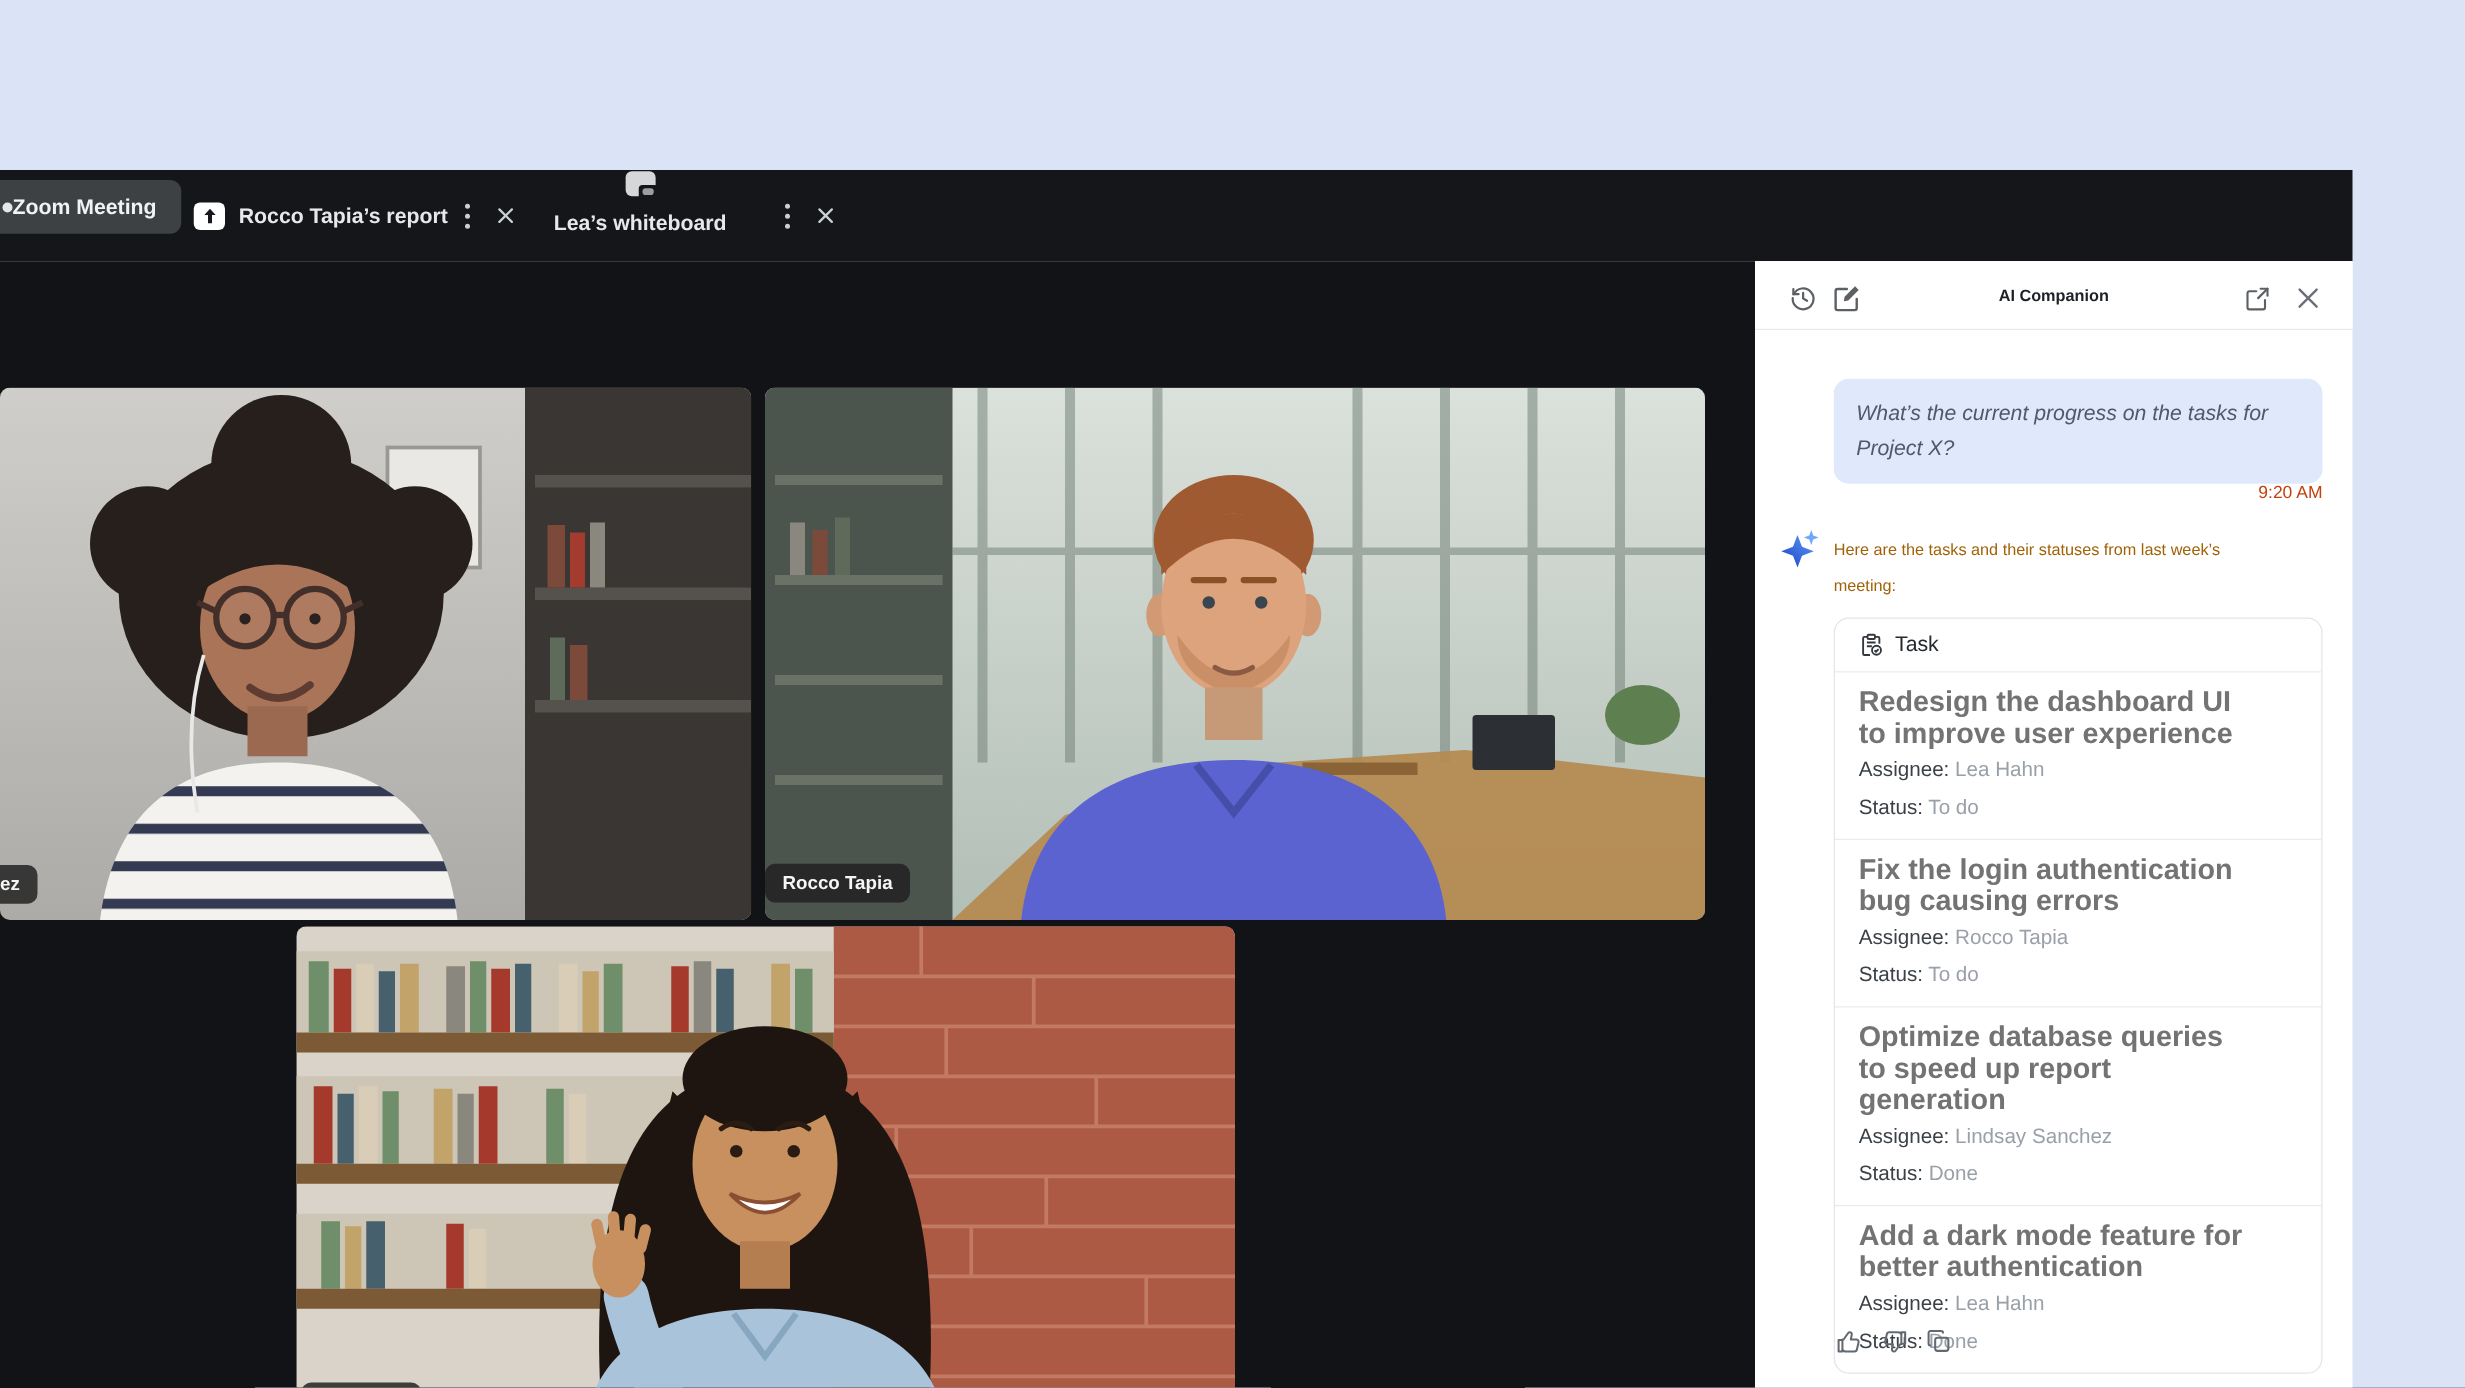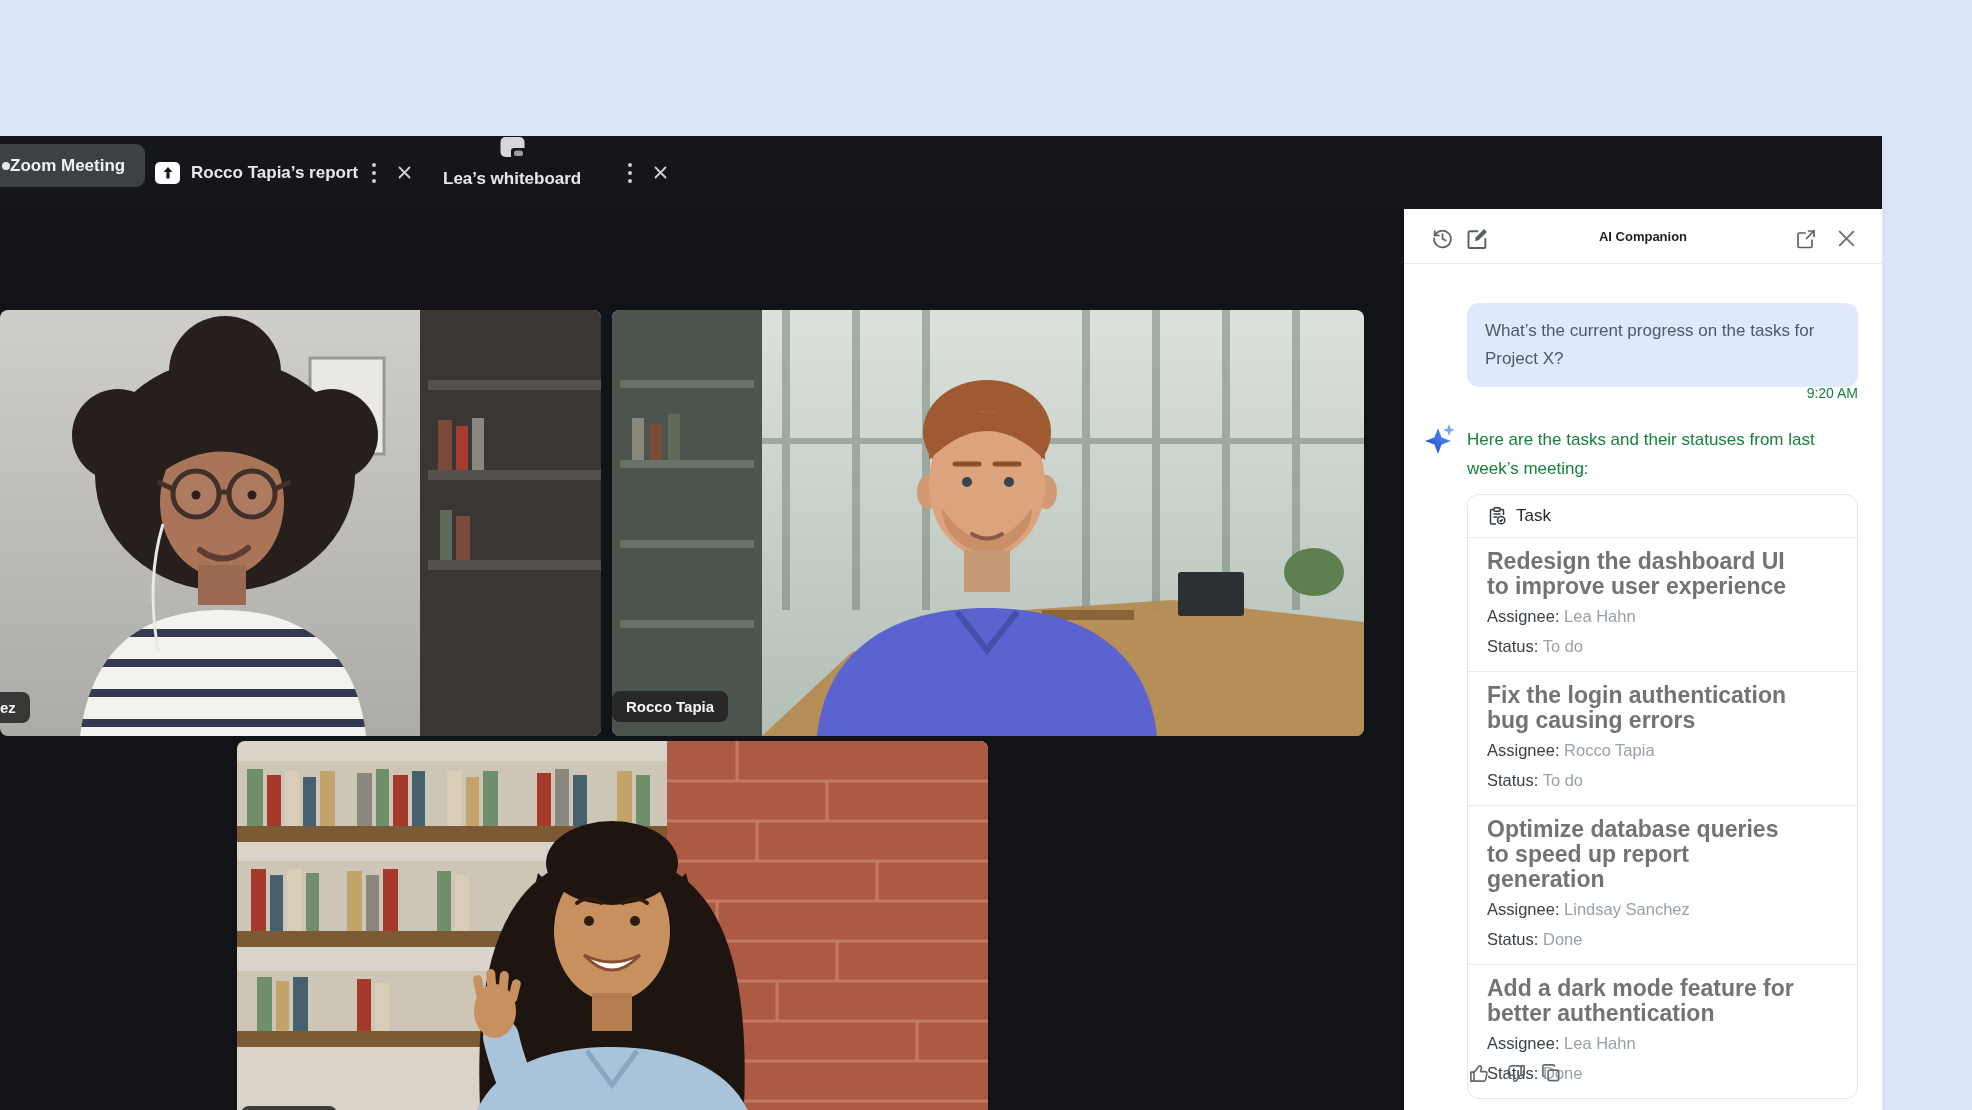"What’s the current progress on" .bubble-inner { font-style: none -> italic }
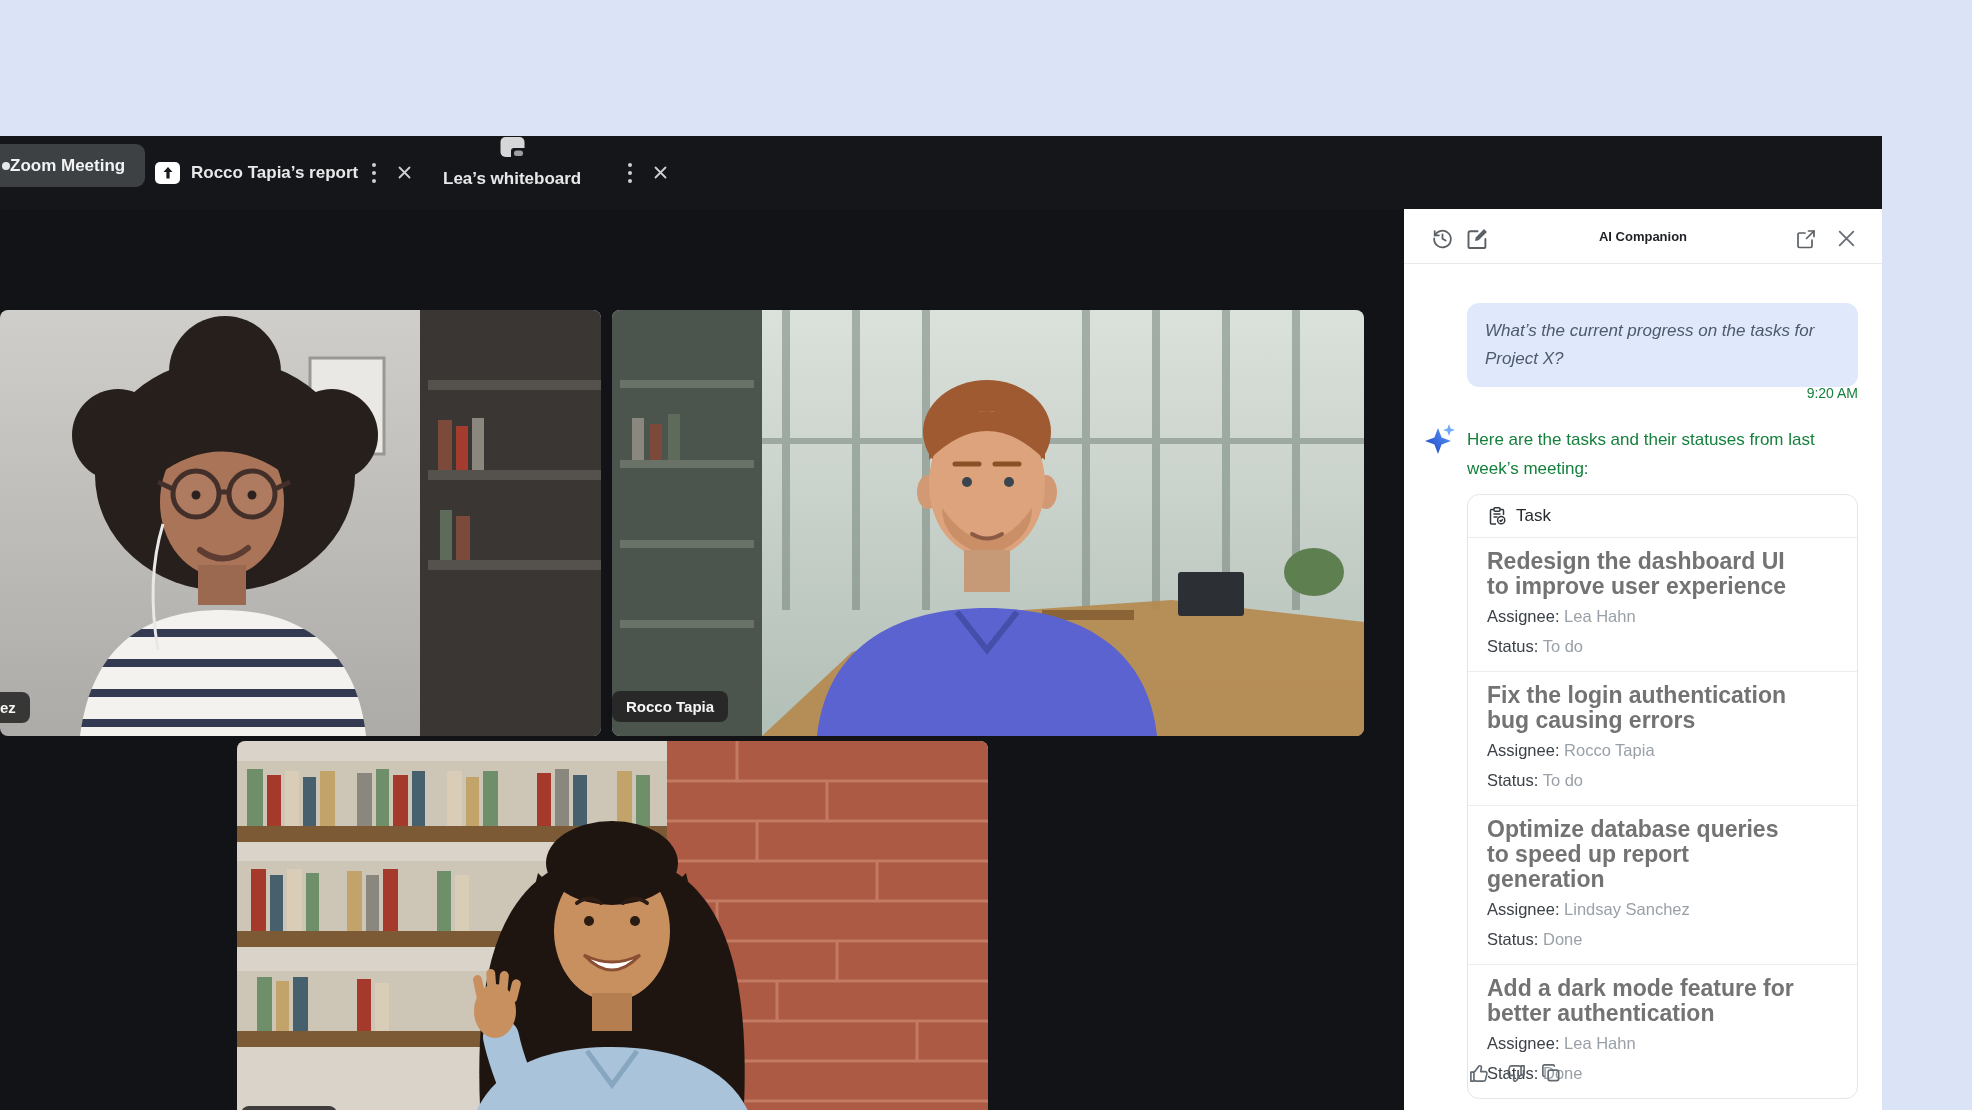"9:20 AM" .timestamp { color: #15803d -> #c2410c }
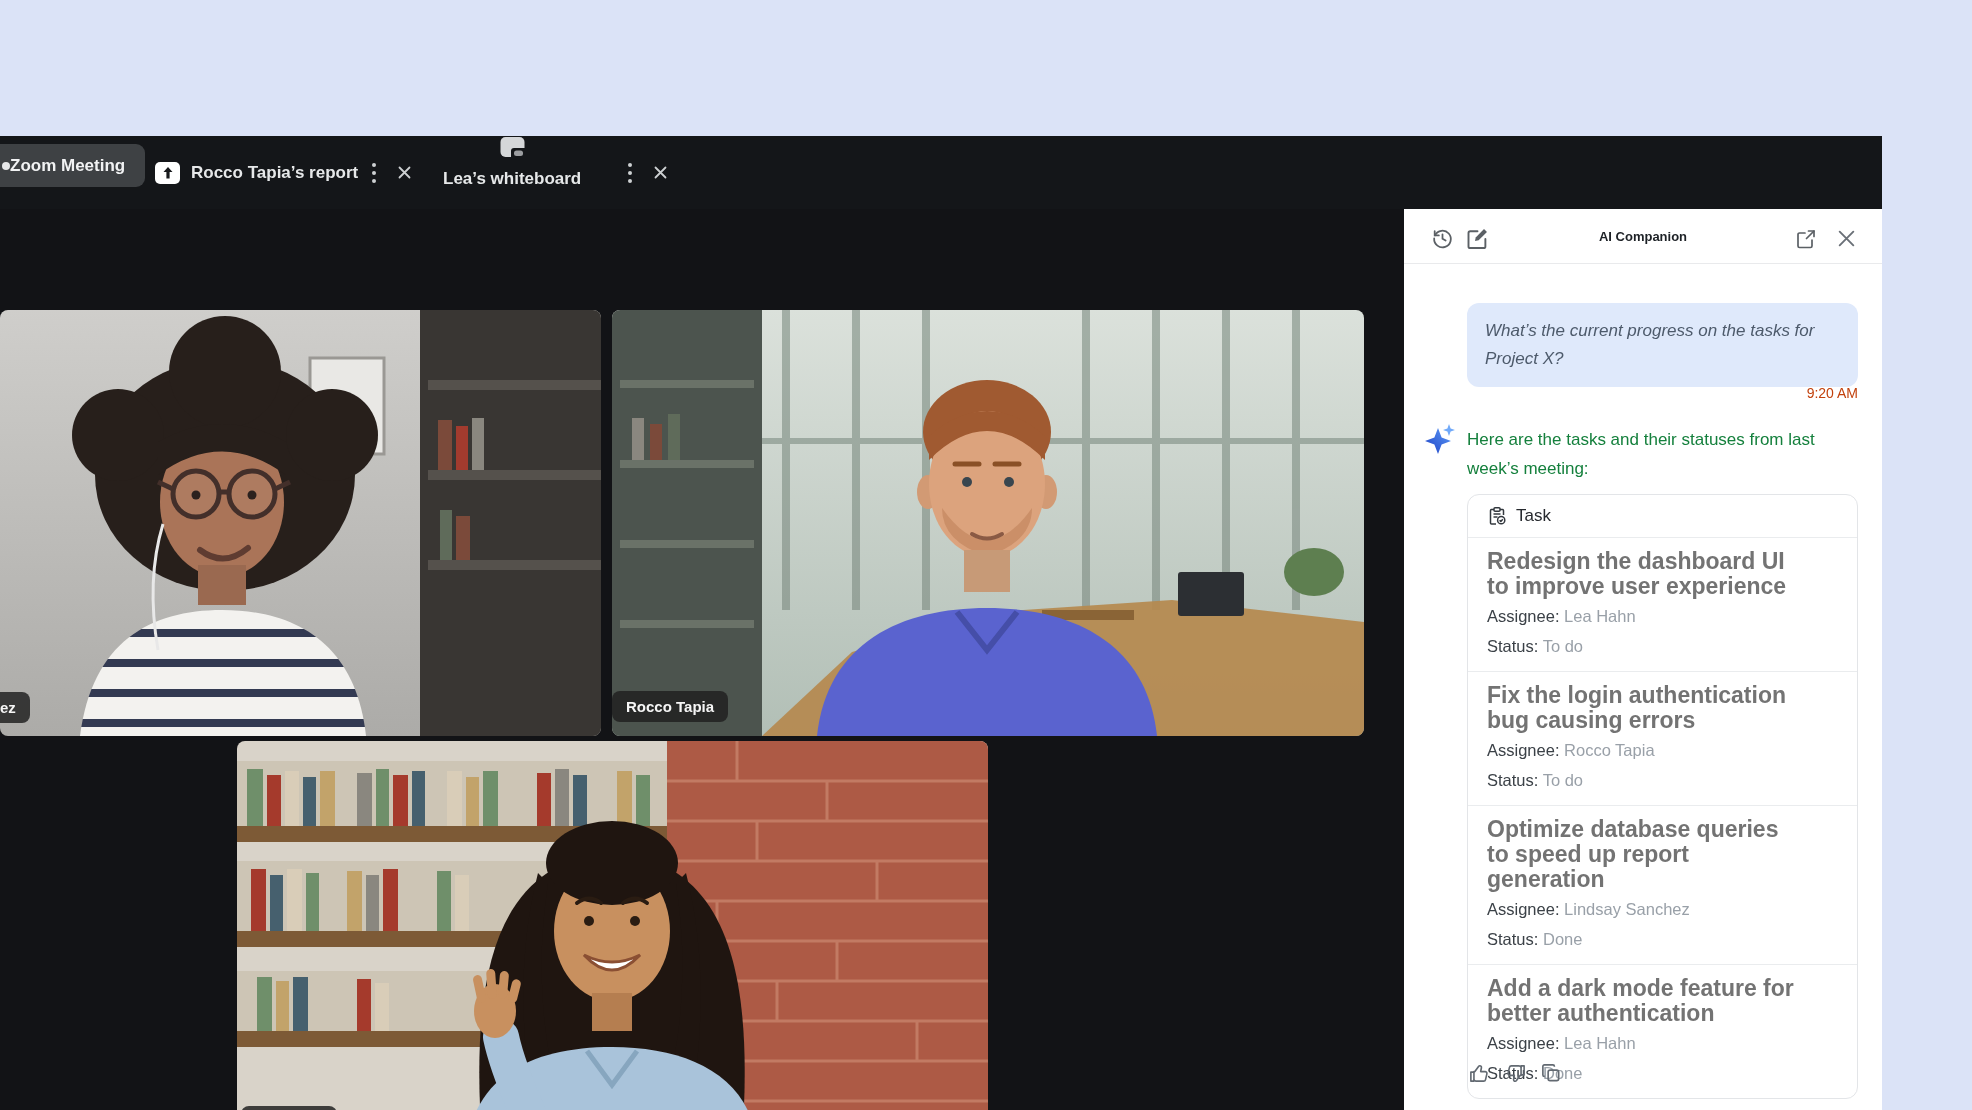"Here are the tasks and" .ai-intro { color: #15803d -> #a16207; font-size: 17px -> 13px }
